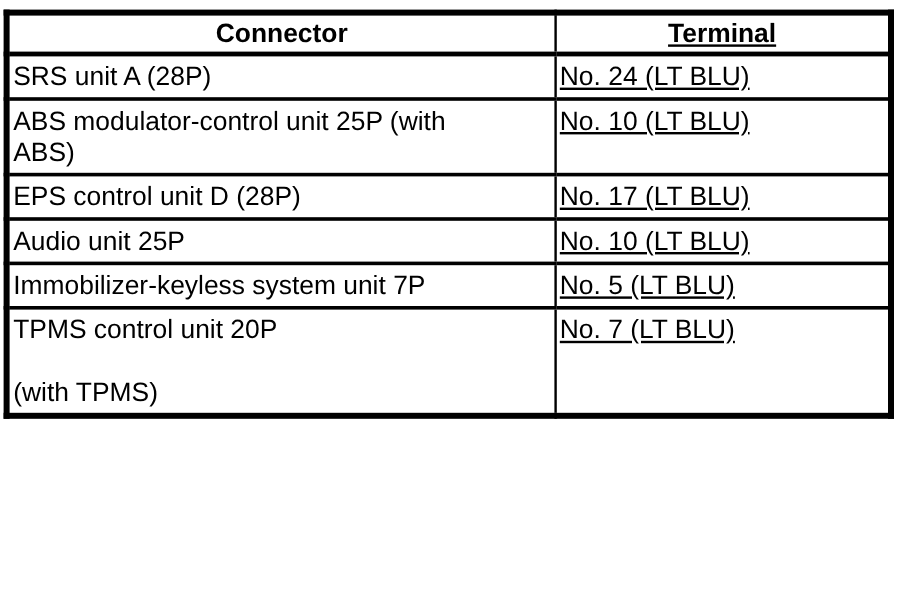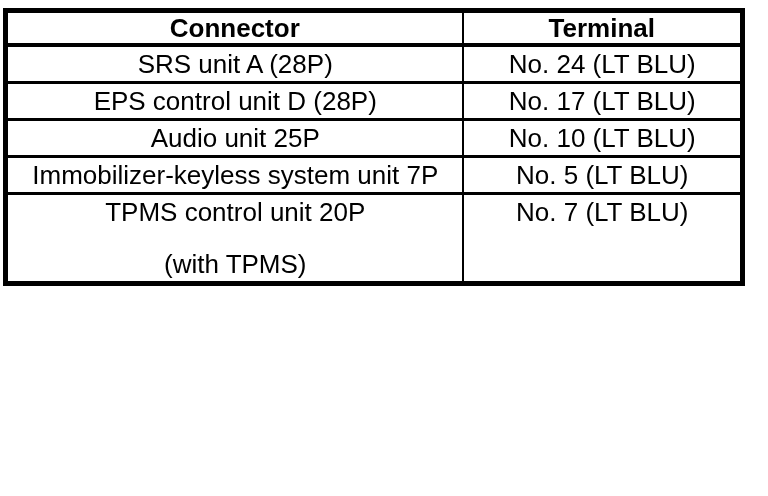"Connector" th, td { font-size: 26px -> 22px }
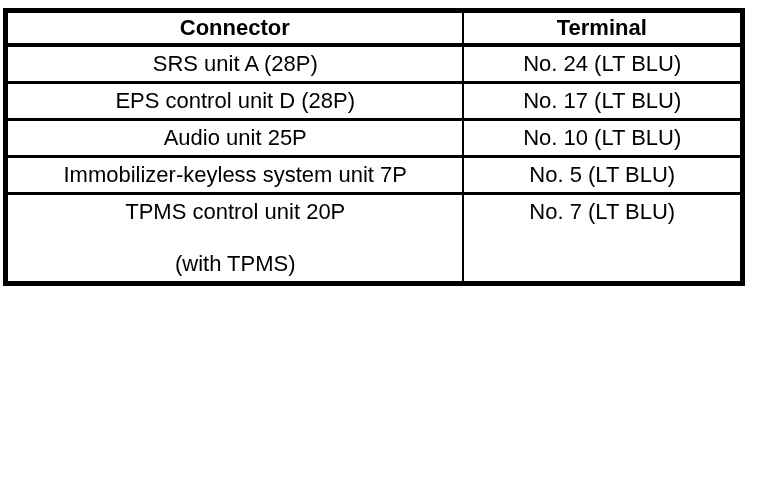"Terminal" th.terminal, td.terminal { text-decoration: none -> underline }
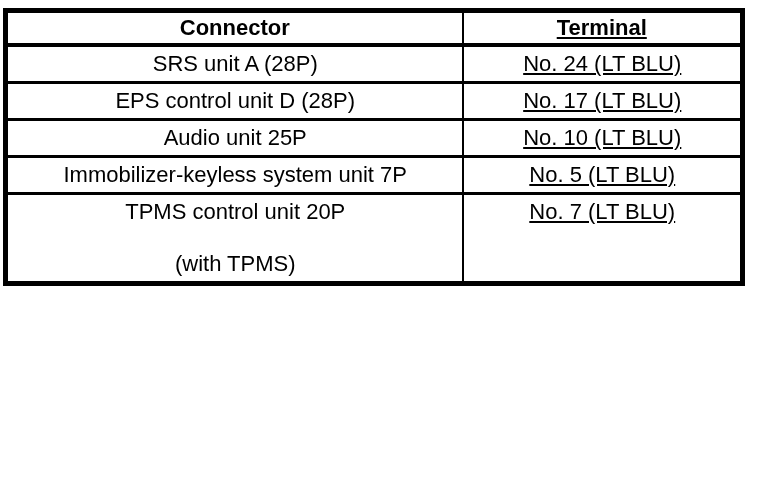"SRS unit A (28P)" tbody td { text-align: center -> left }
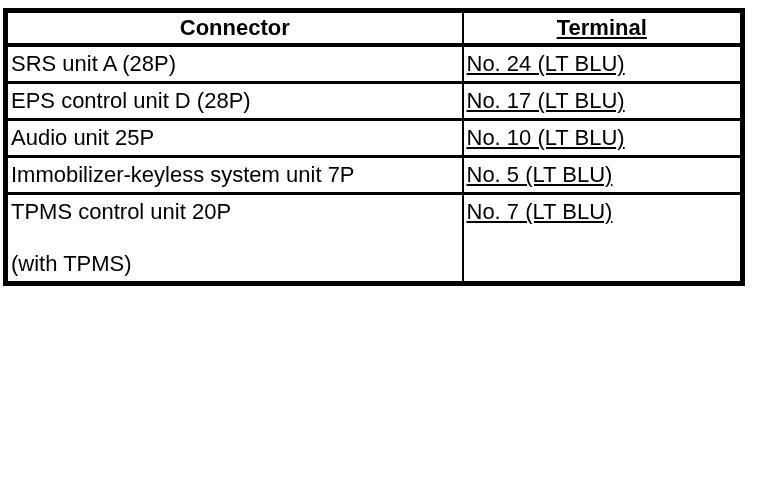"ABS modulator-control unit 25P (with" tr { html: none -> <tr> <td>ABS modulator-control unit 25P (with ABS)</td> <td>No. 10 (LT BLU)</td> </tr> }
